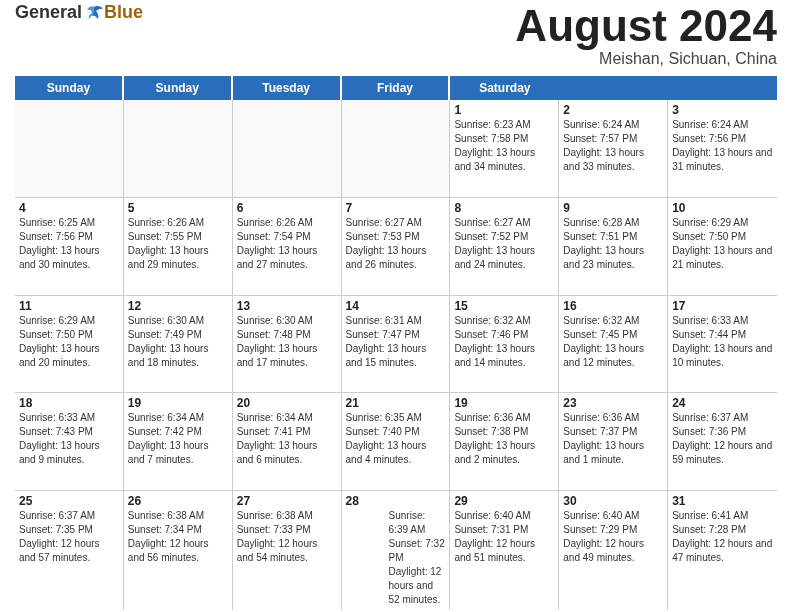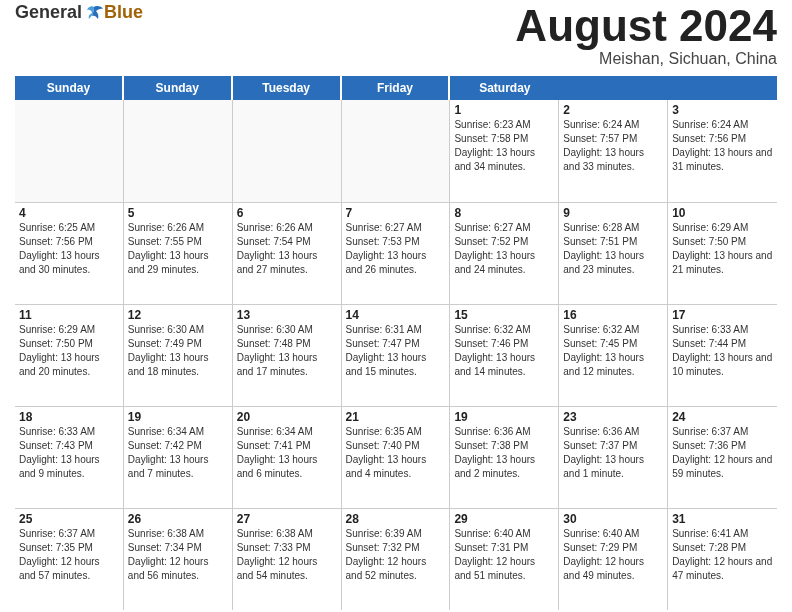"Sunrise: 6:39 AM" div.cell-info { margin-left: none -> 43px }
